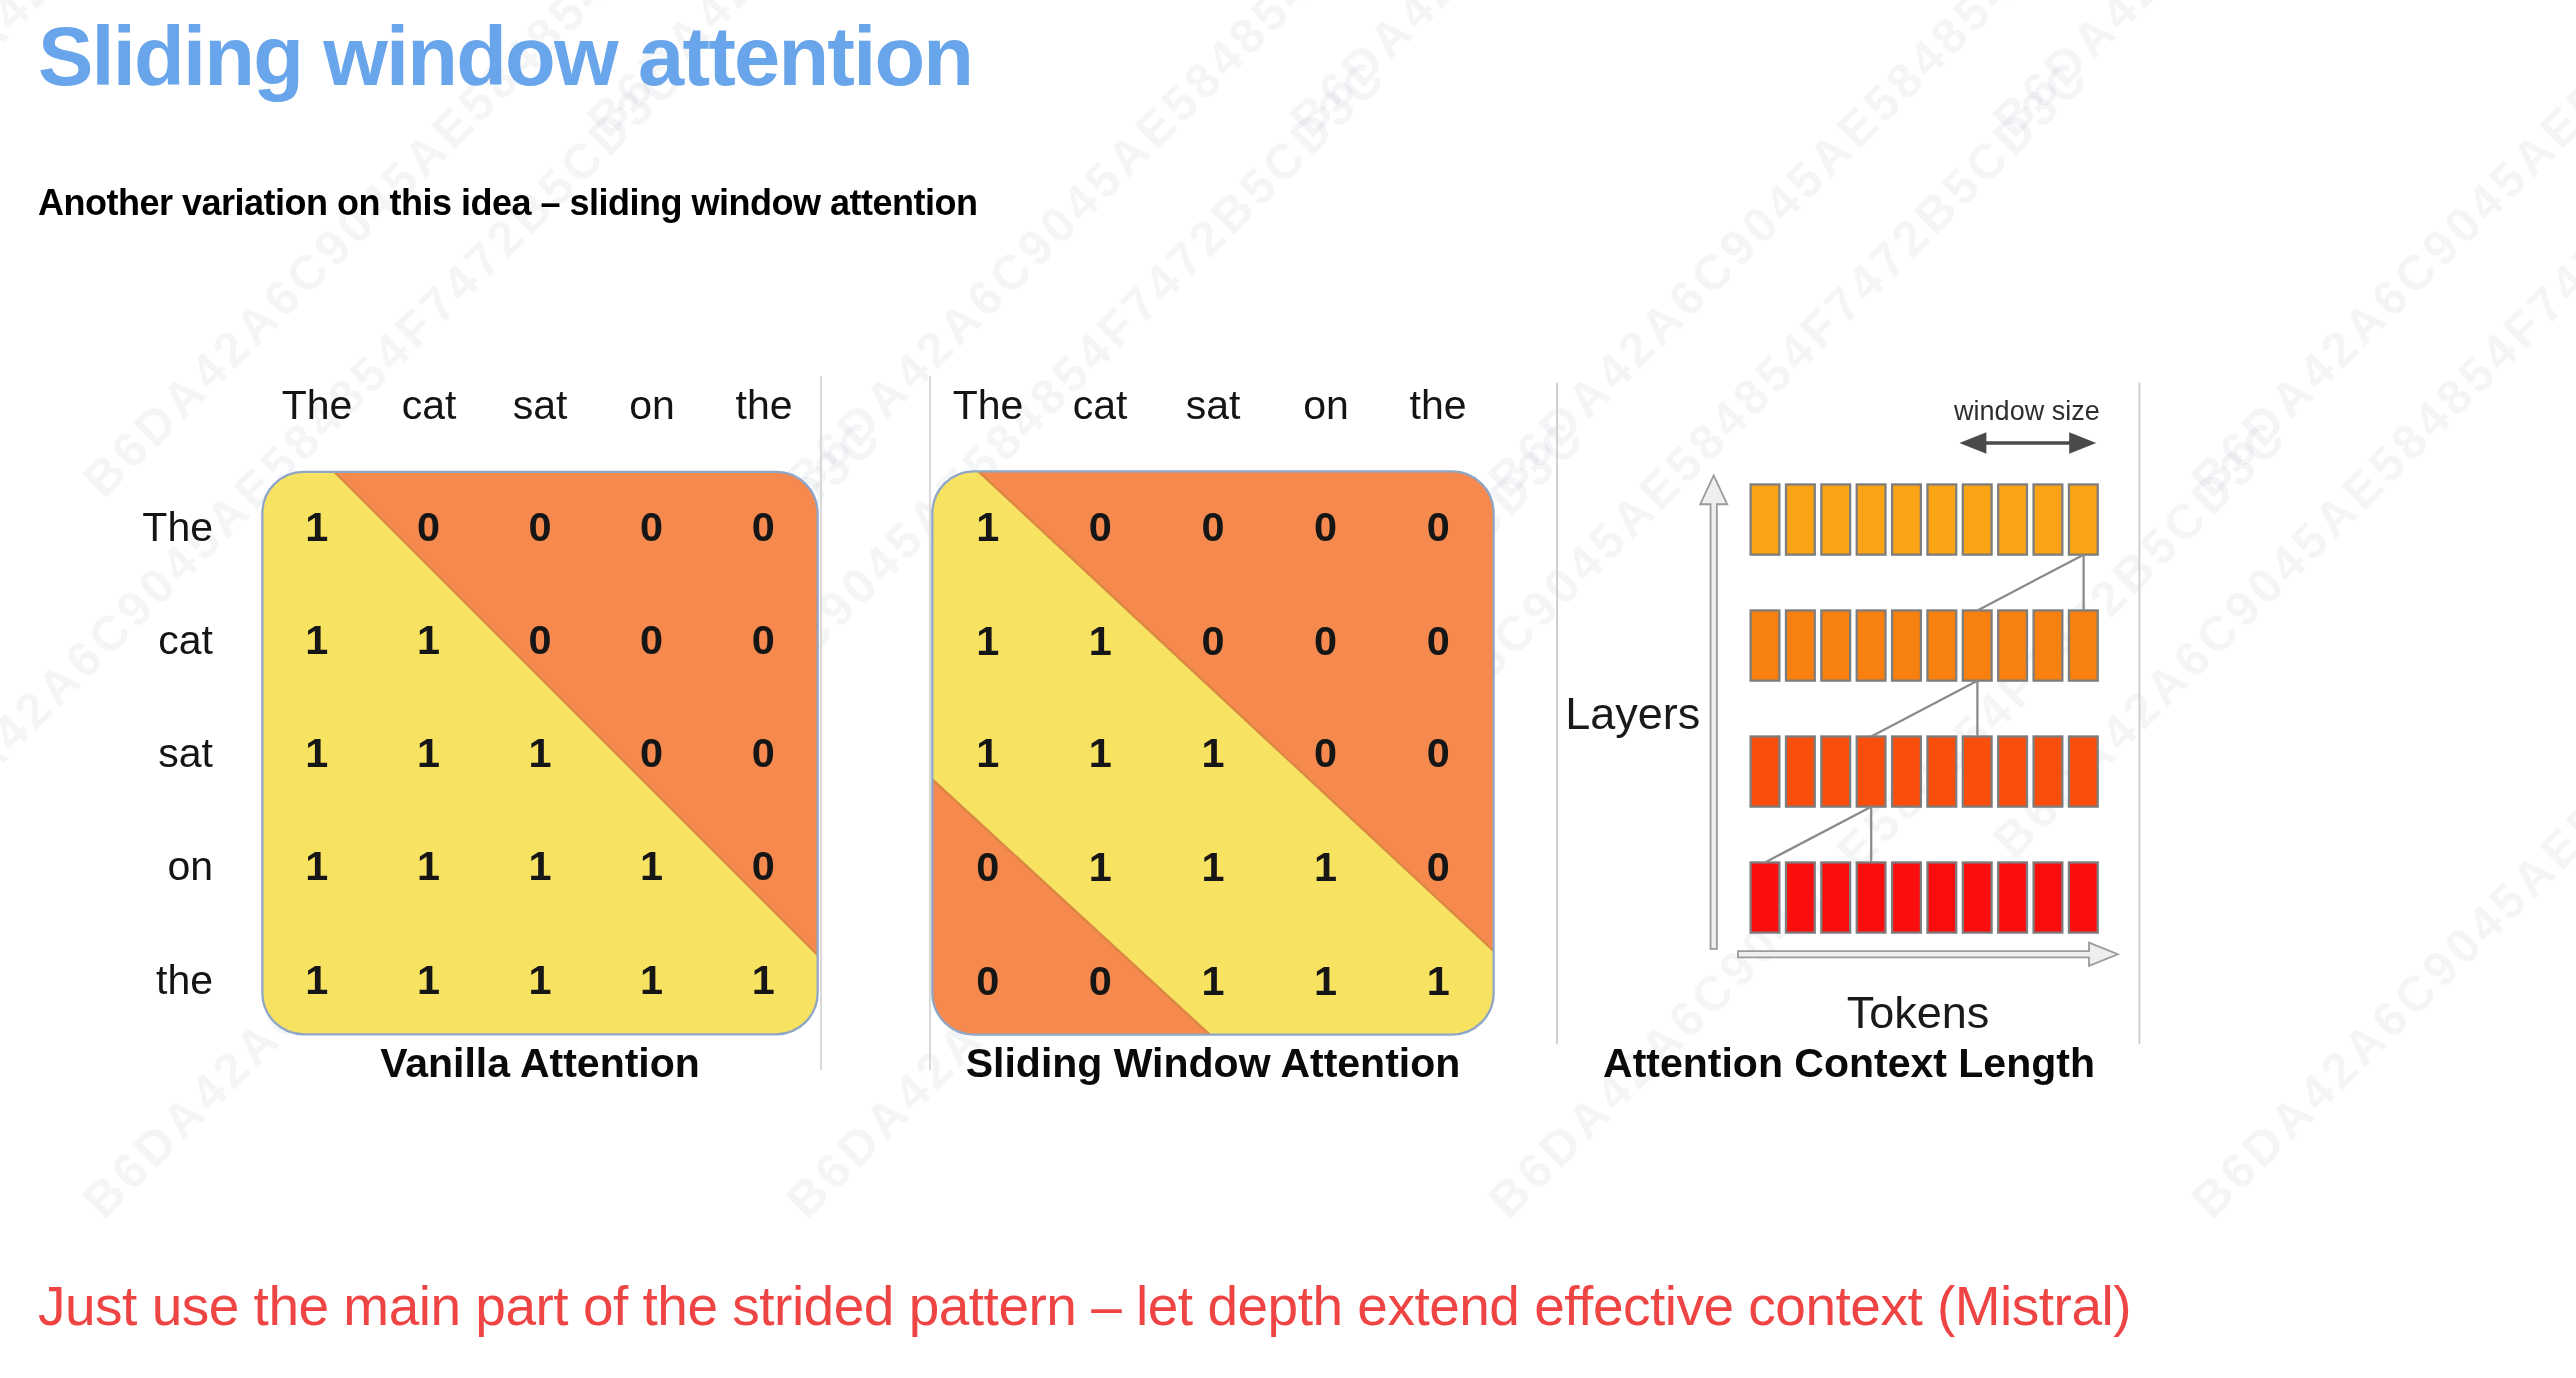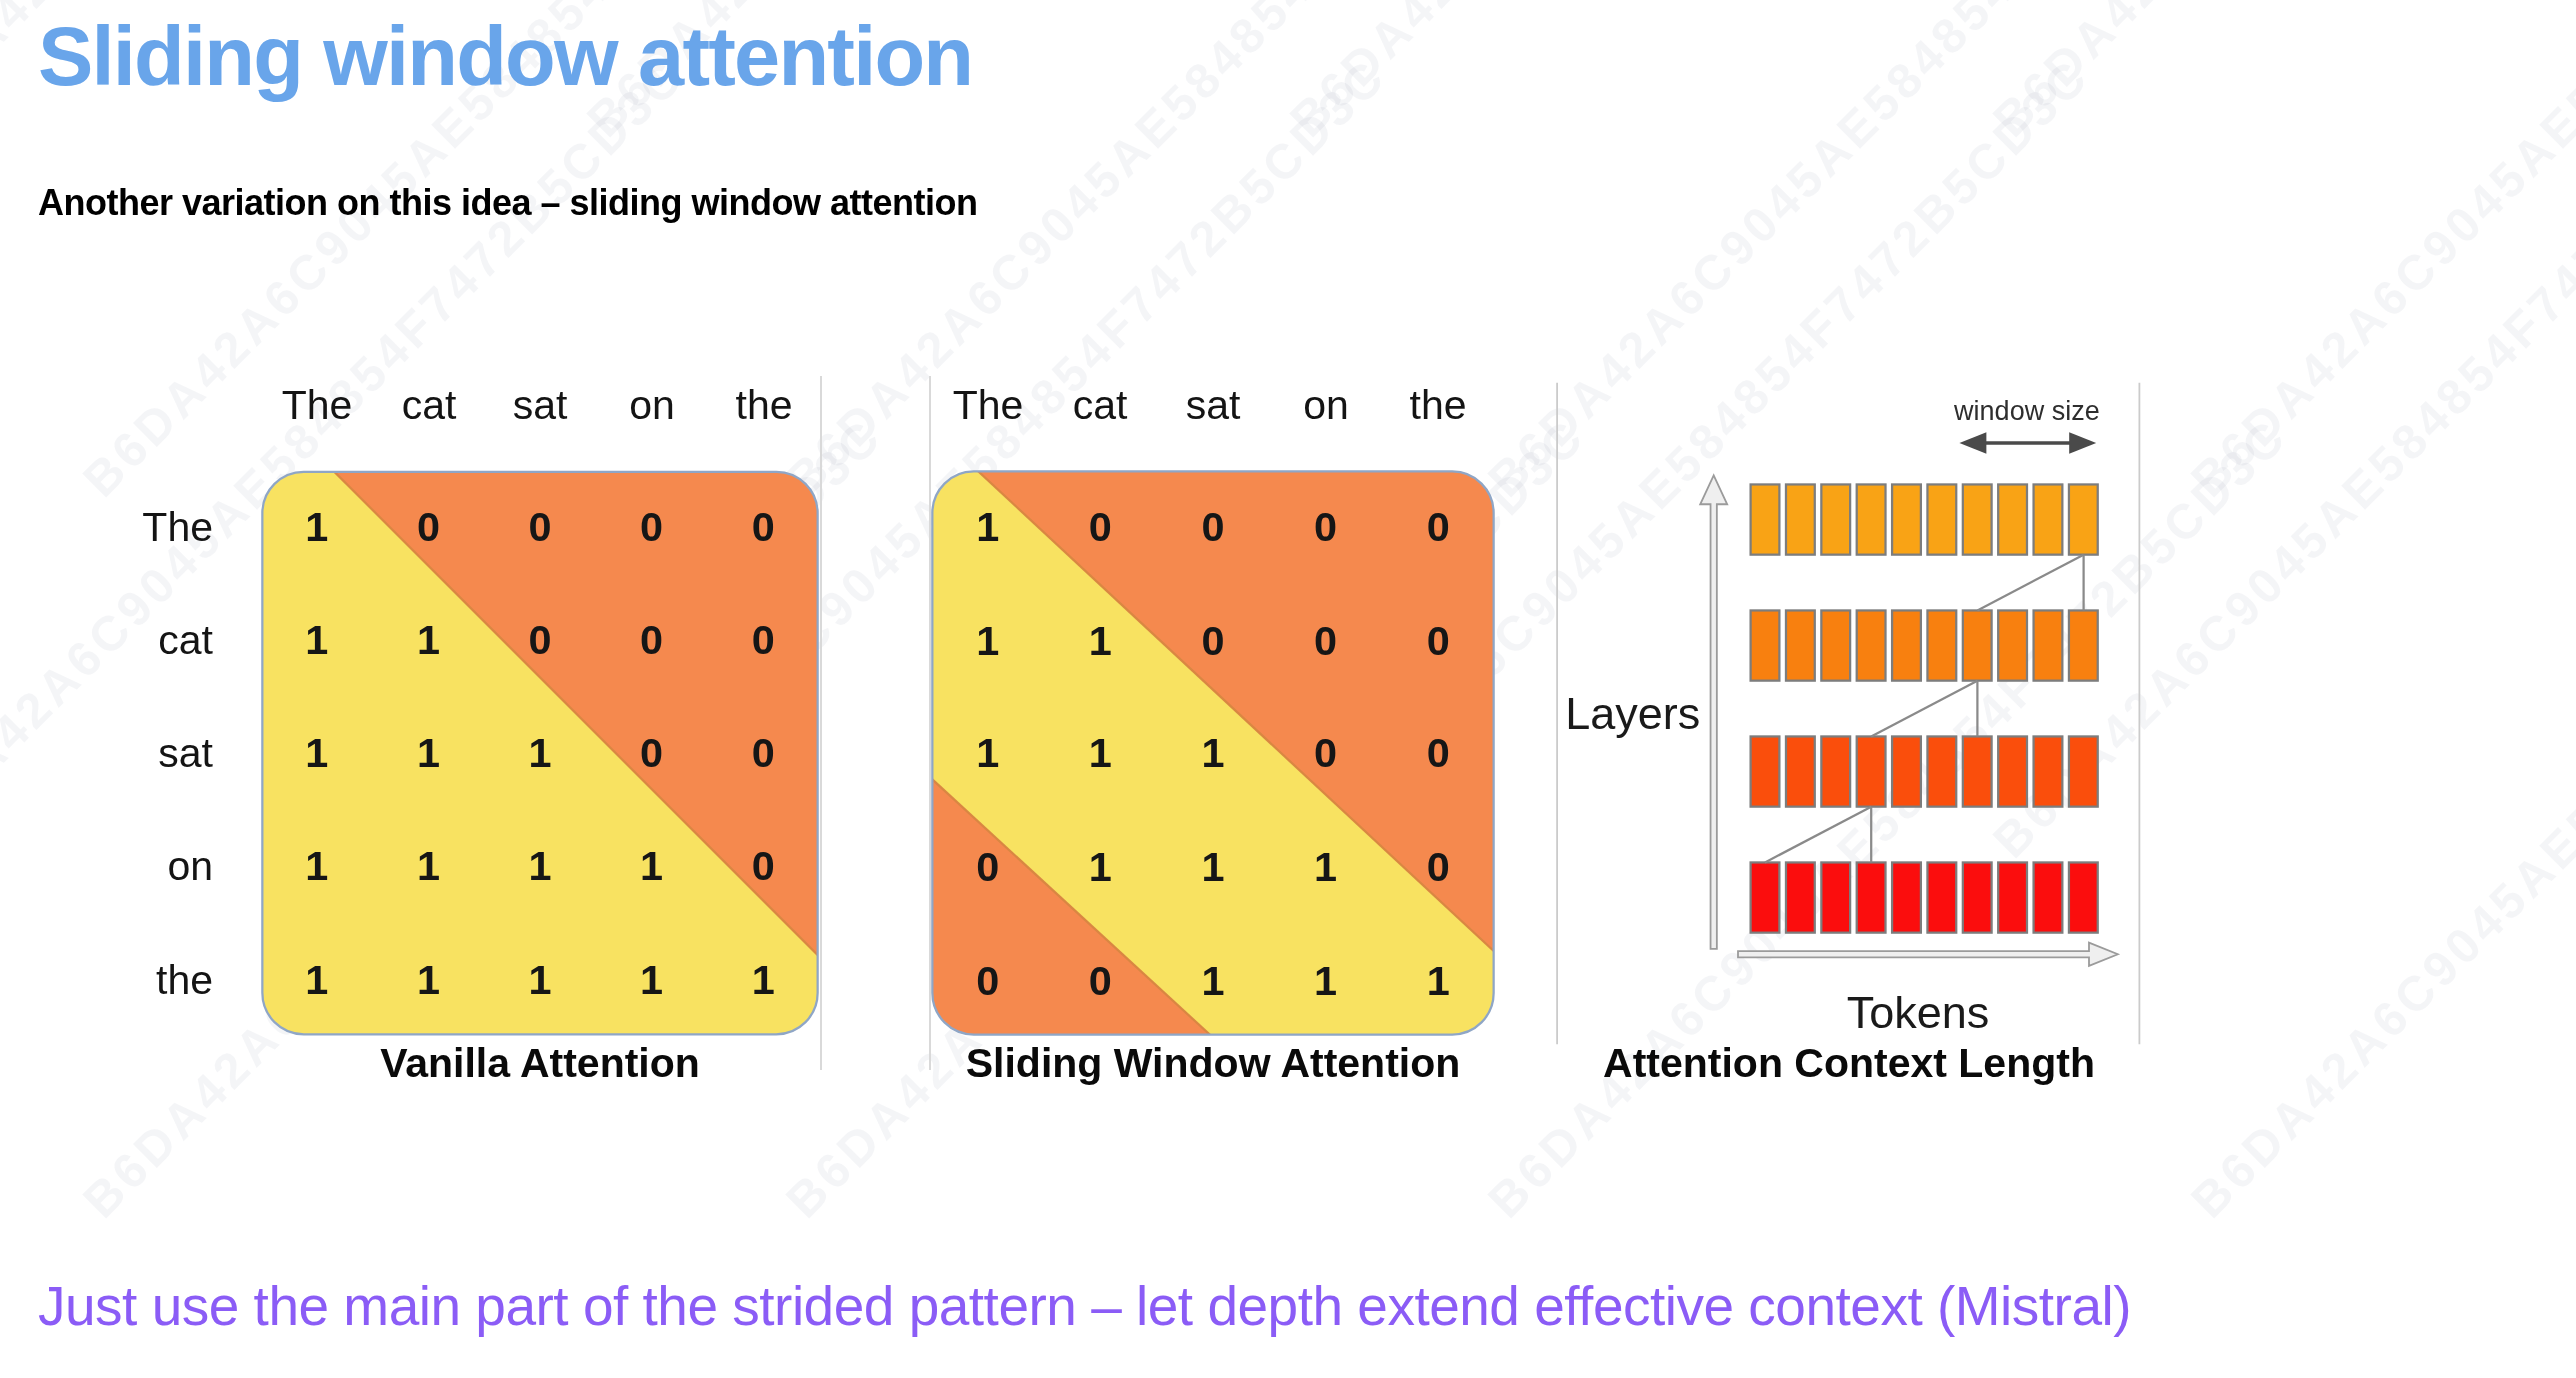"Just use the main part" .footer { color: #8b5cf6 -> #ef4444 }
